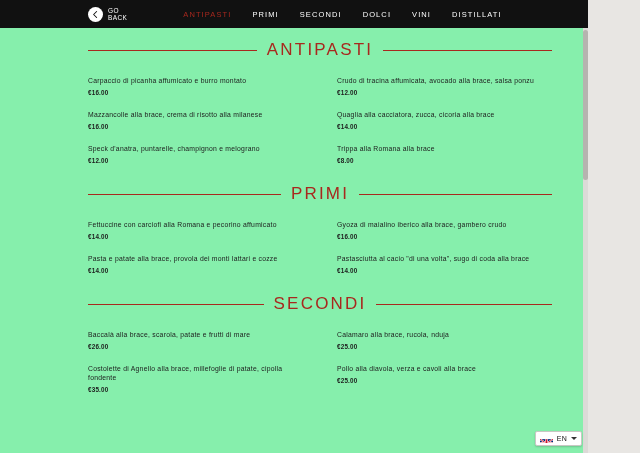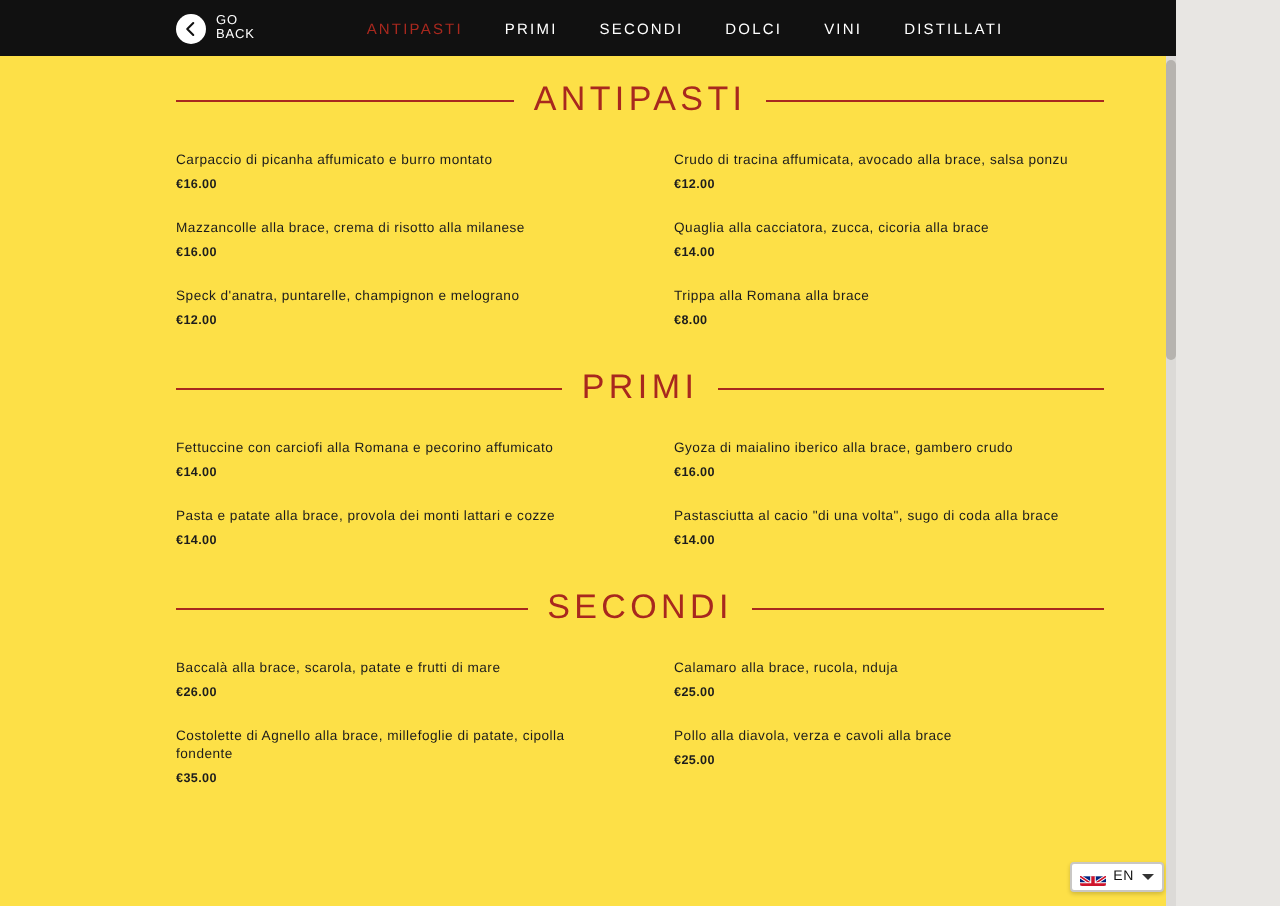"ANTIPASTI" .page { background: #fde047 -> #86efac }
